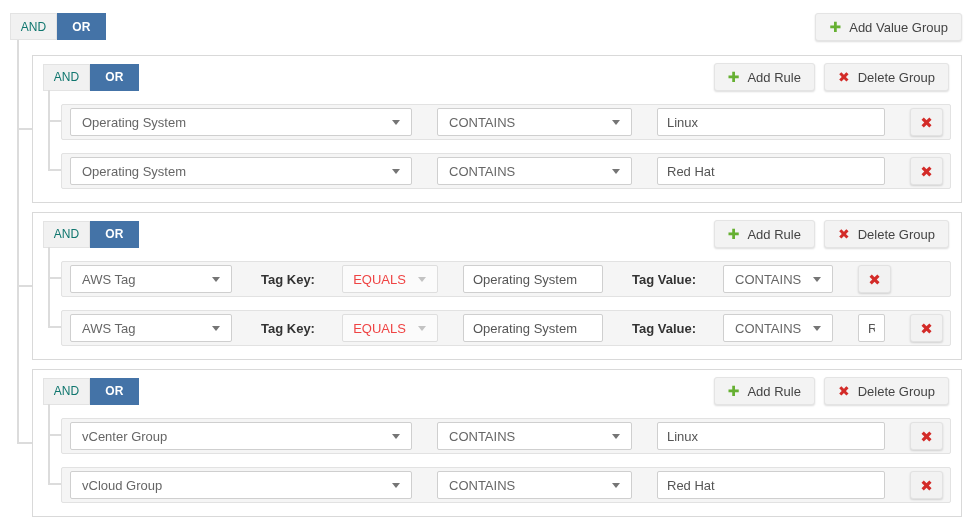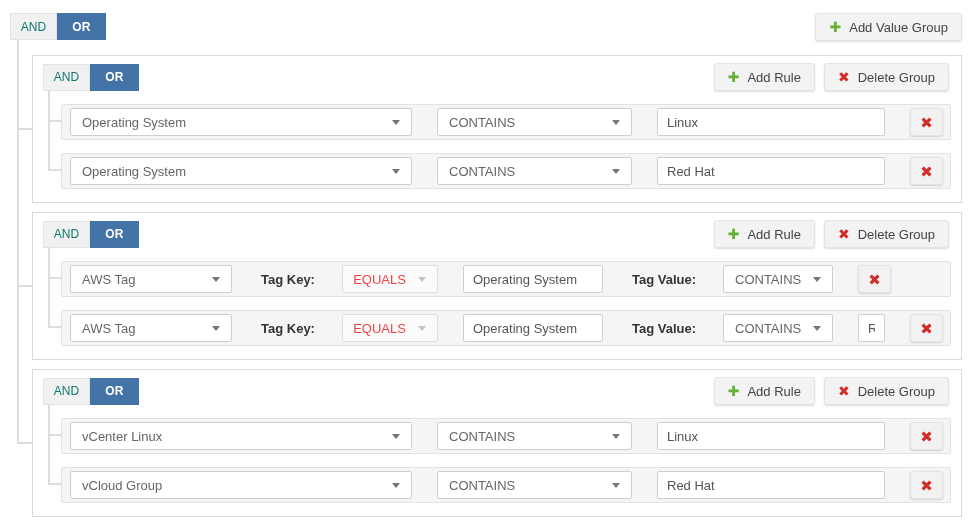"vCenter Linux" span.dd-text { text: Linux -> Group }
